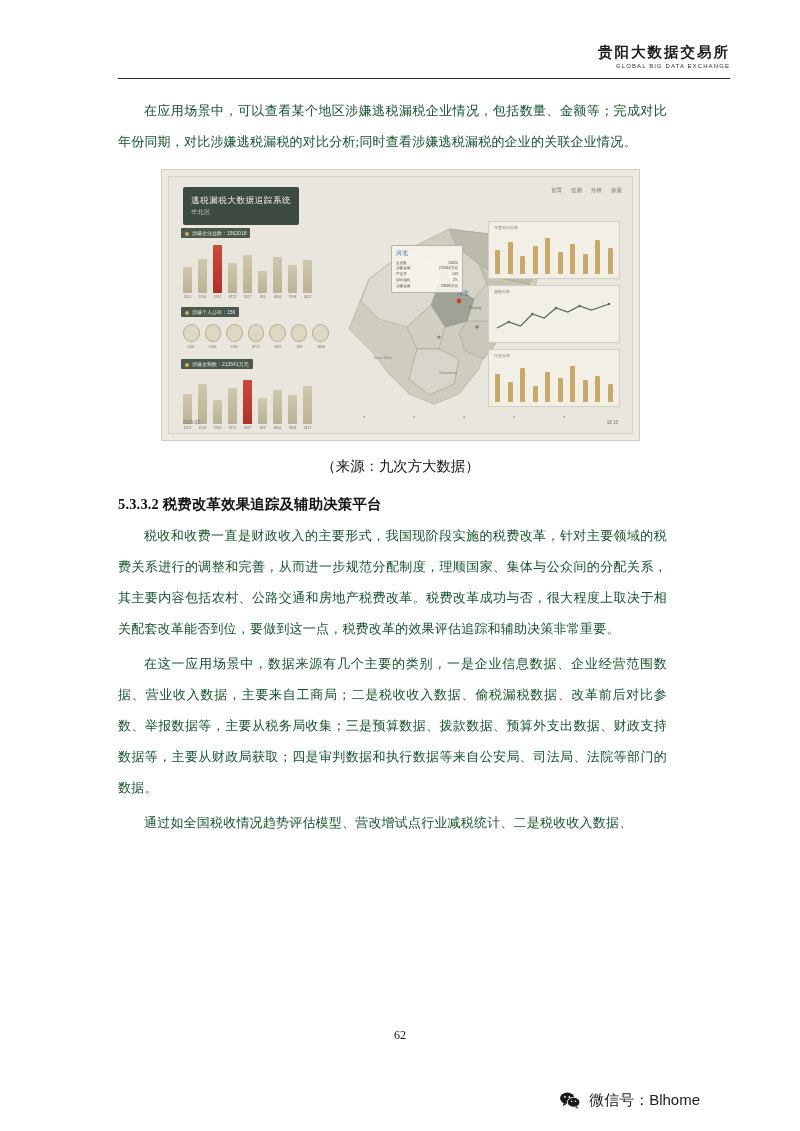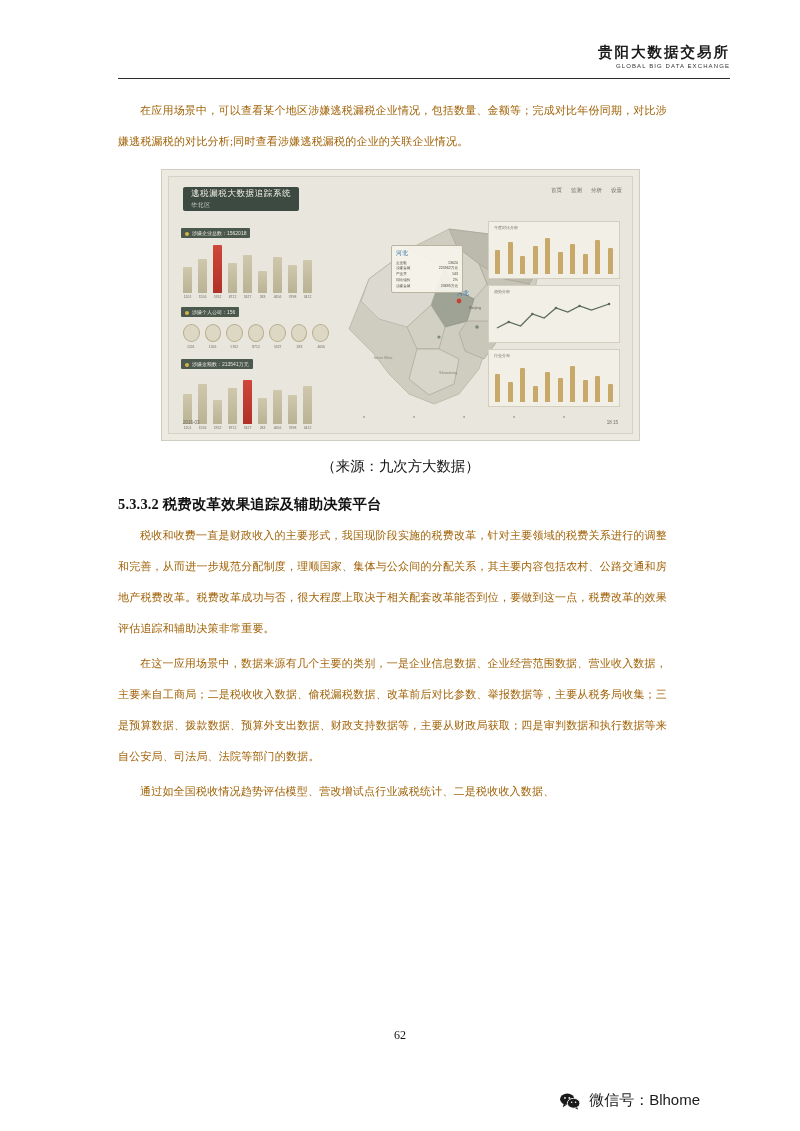"在应用场景中，可以查看某个地区涉嫌逃税漏税企业情况，包括数量、金额等；完成对比年" p.body { color: #a16207 -> #14532d; font-size: 11px -> 13px }
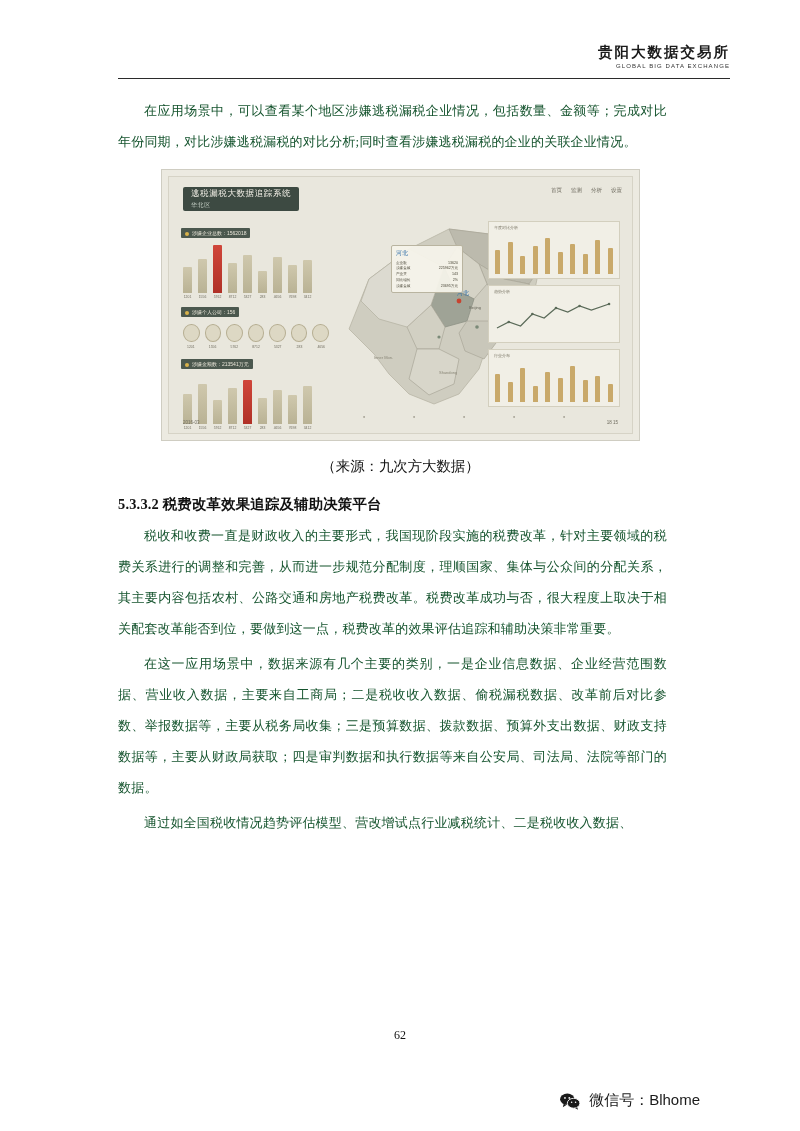"逃税漏税大数据追踪系统" .fig-title { padding: 1px 8px -> 8px 8px }
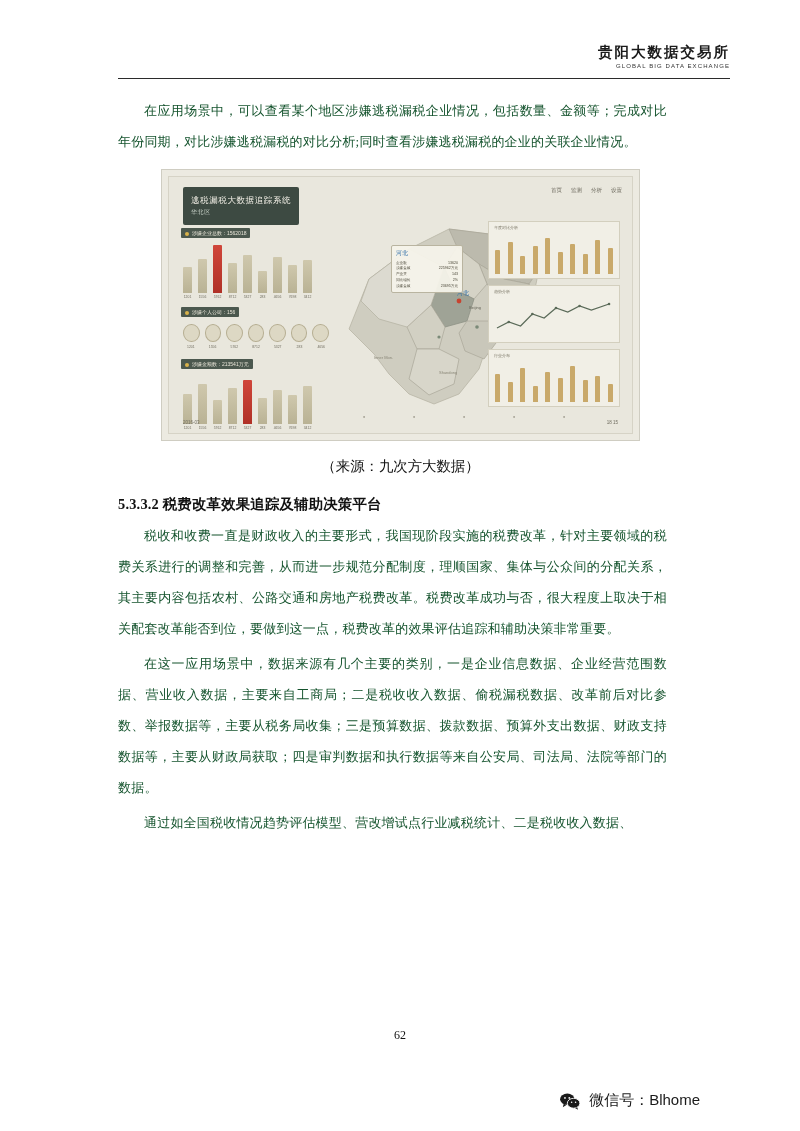"微信号：Blhome" .wechat-label { align-items: flex-end -> center }
